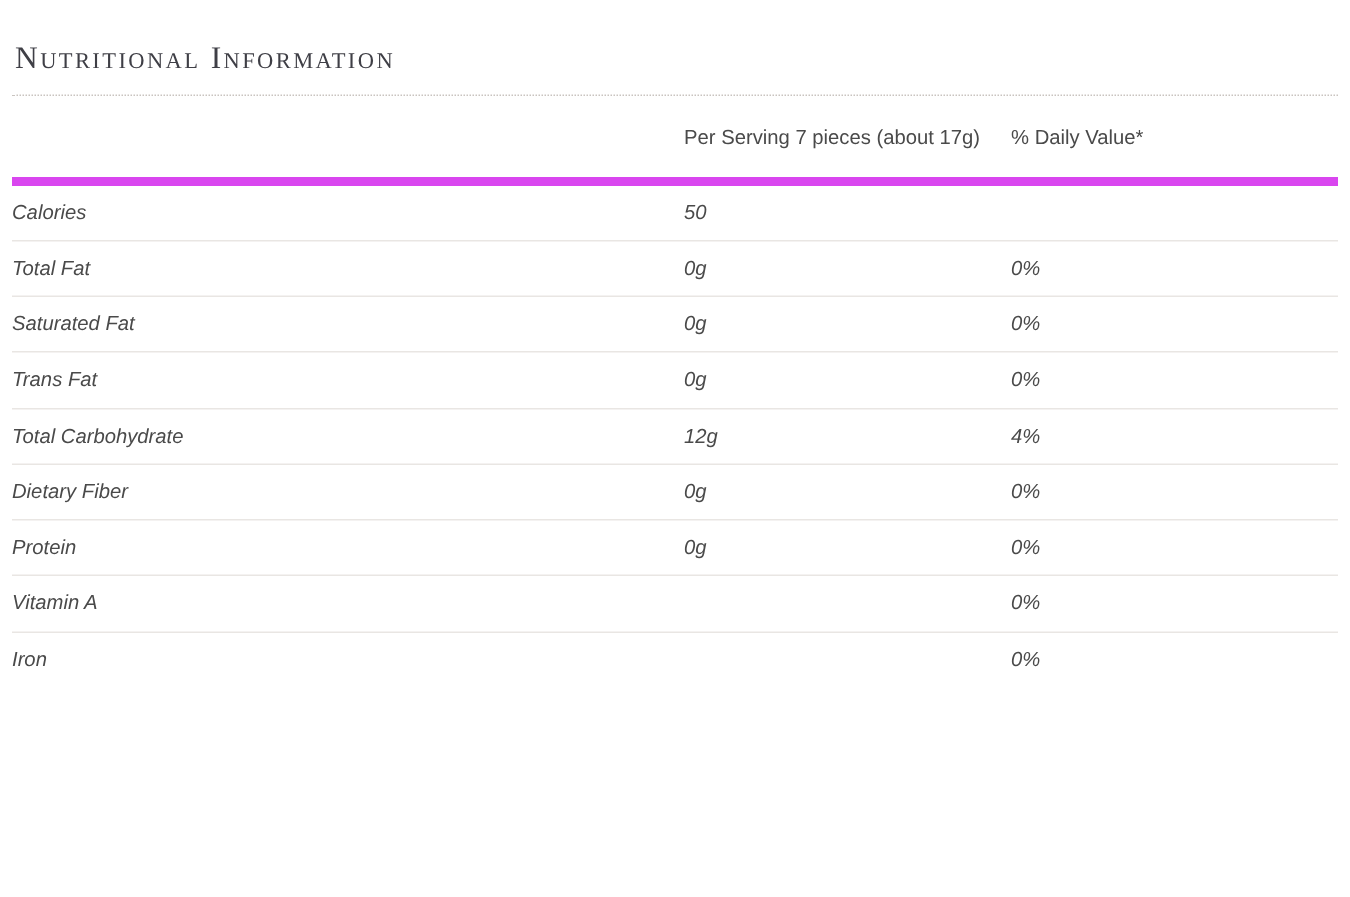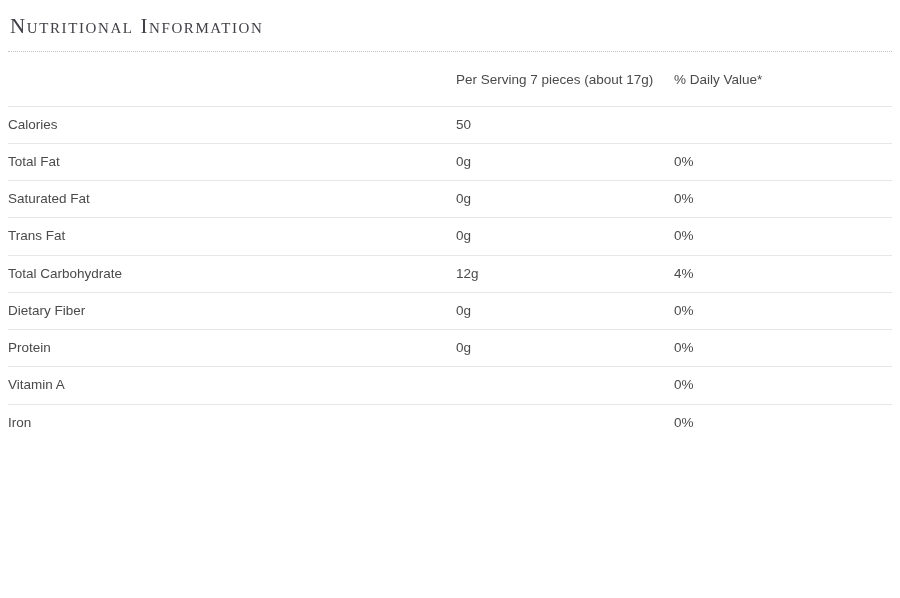"Nutritional Information" .page { padding: 0 8px -> 12px 8px }
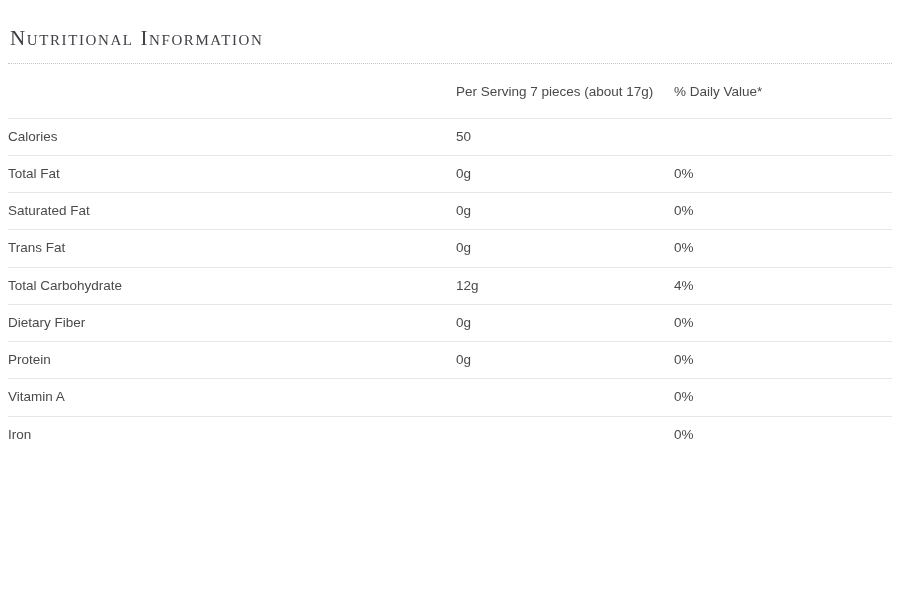"Per Serving 7 pieces (about" table.nutrition thead tr { border-bottom: 1px solid #d946ef -> 6px solid #d946ef }
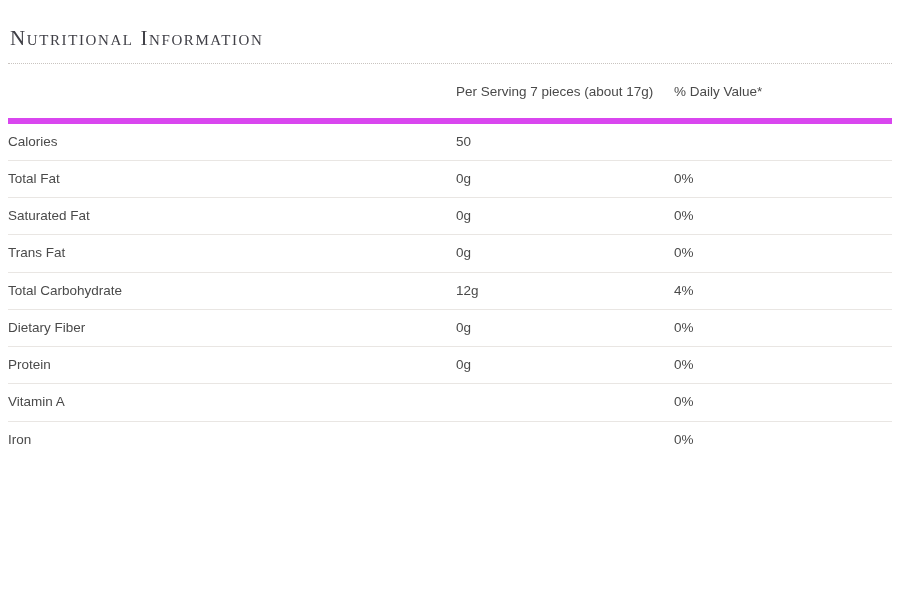"Calories" table.nutrition td { font-style: none -> italic }
